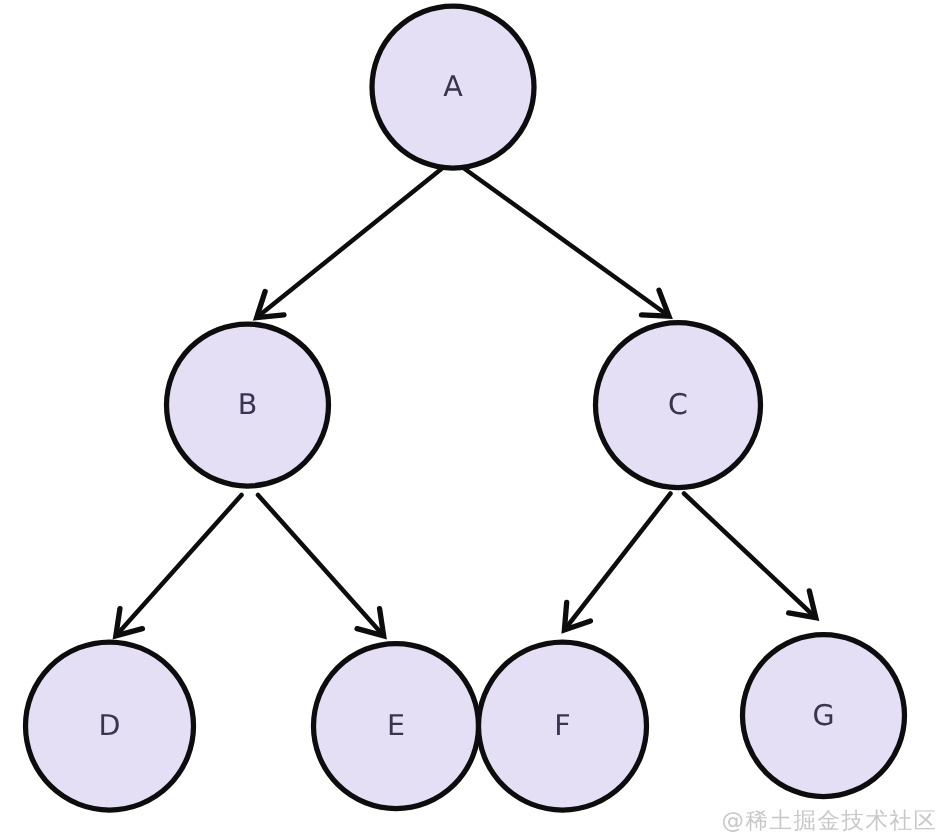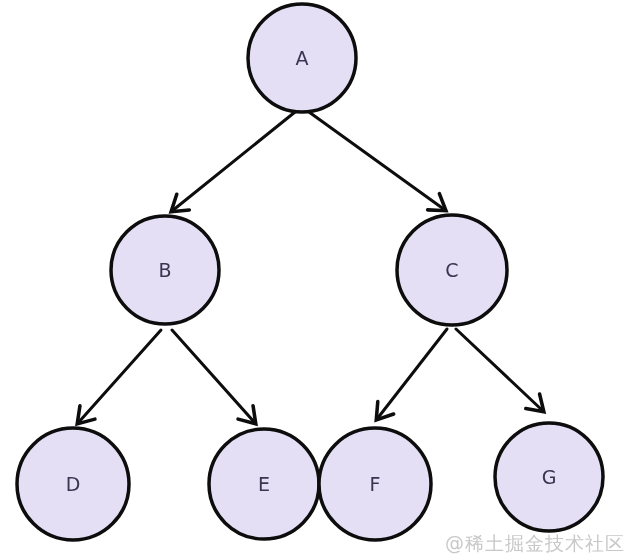"@稀土掘金技术社区" .watermark { font-size: 19px -> 15px }
